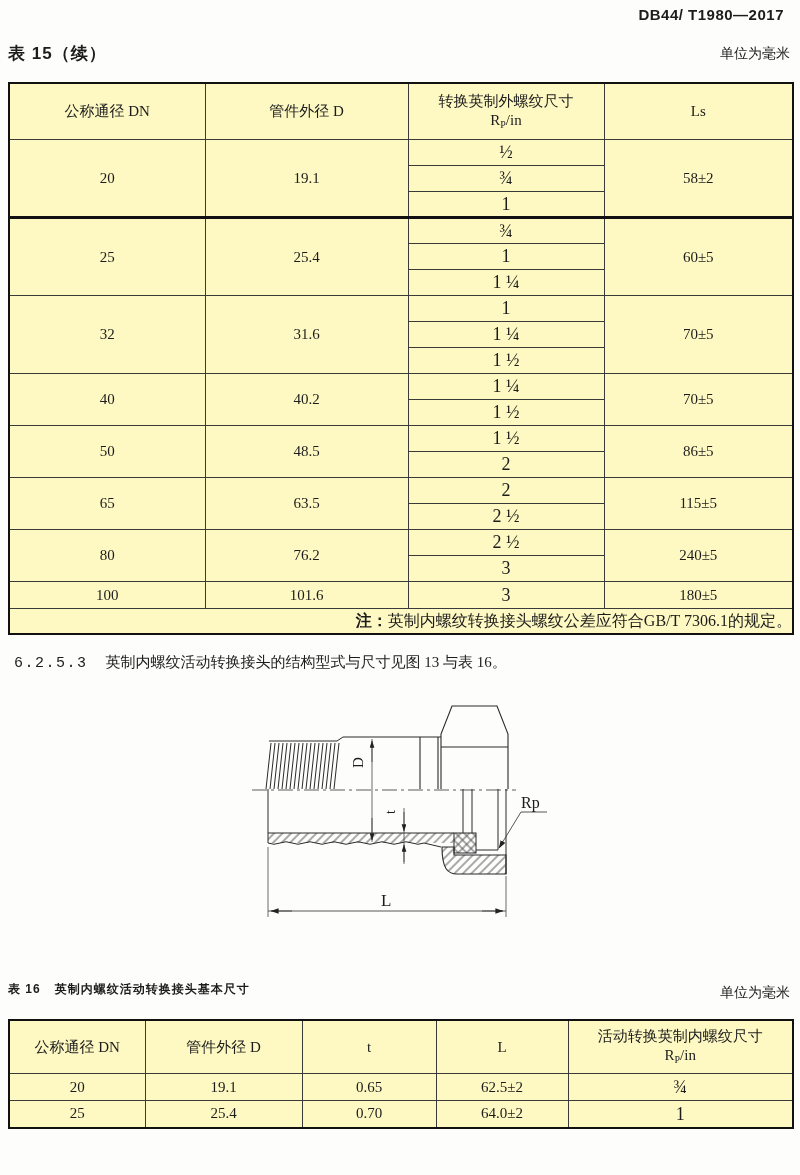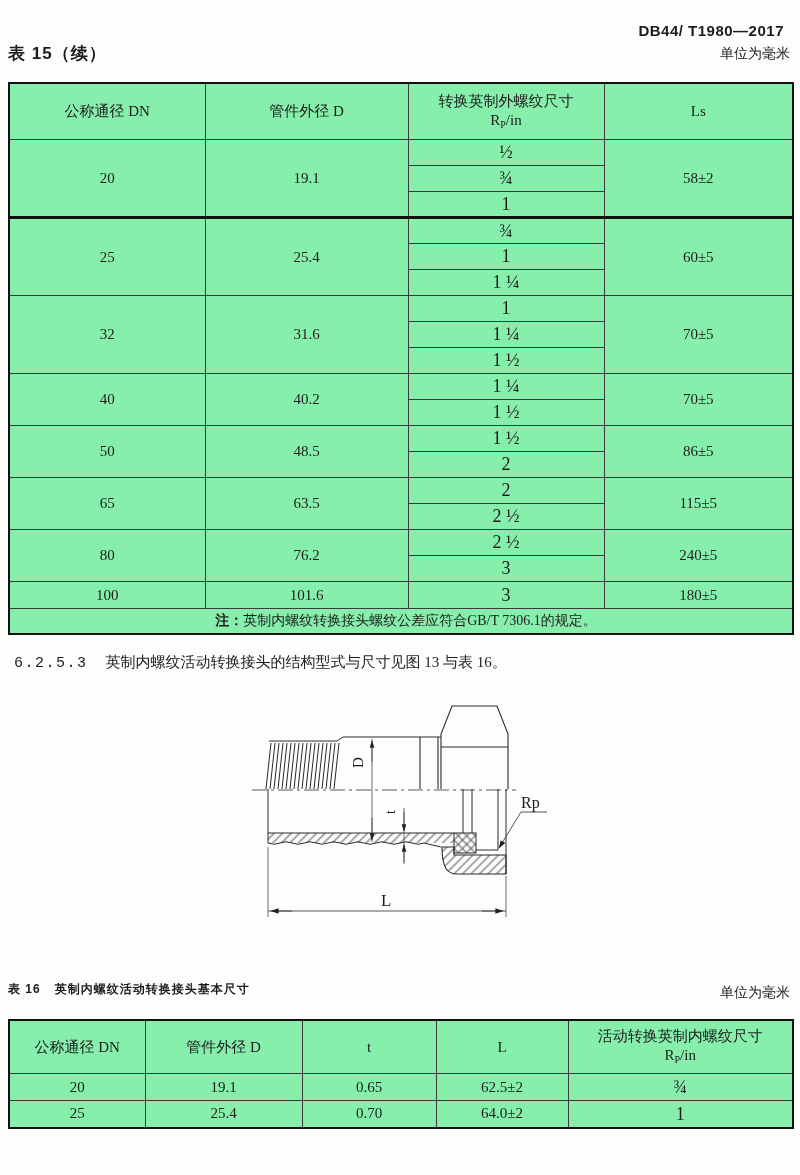"DB44/ T1980—2017" .doc-number { top: 22px -> 6px }
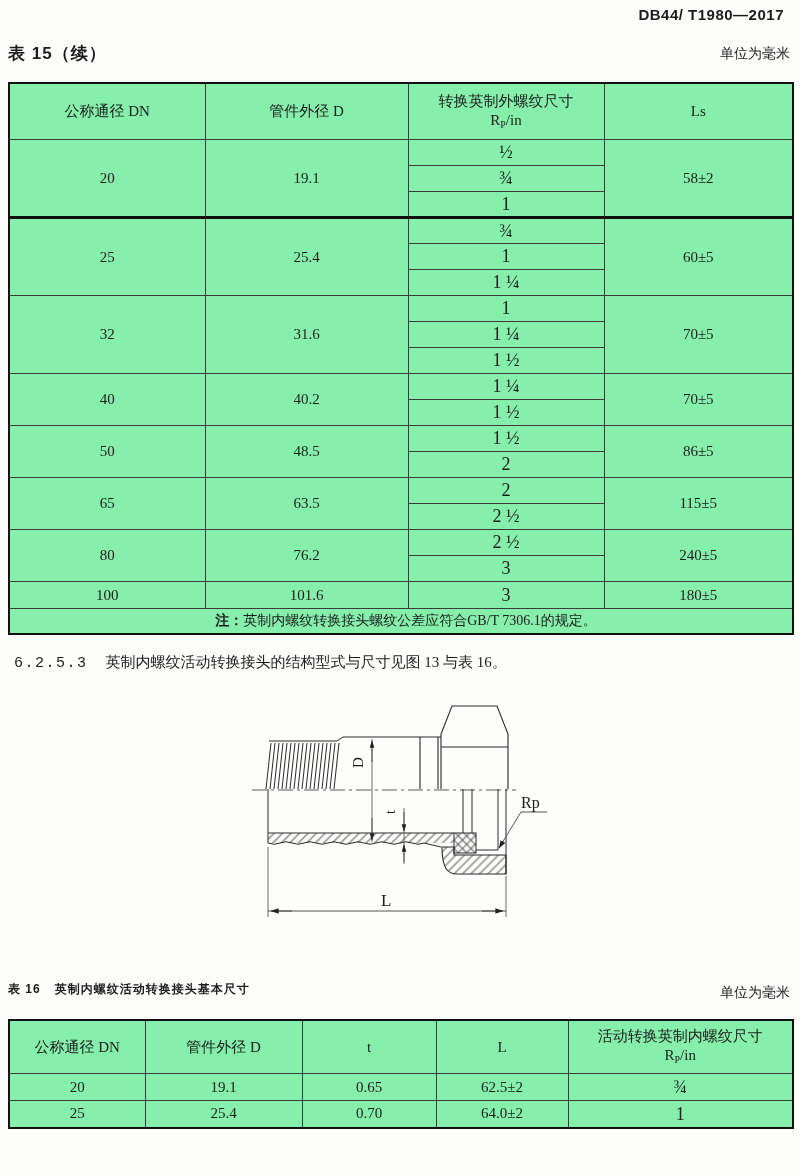"公称通径 DN" table { background: #86efac -> #fef9c3 }
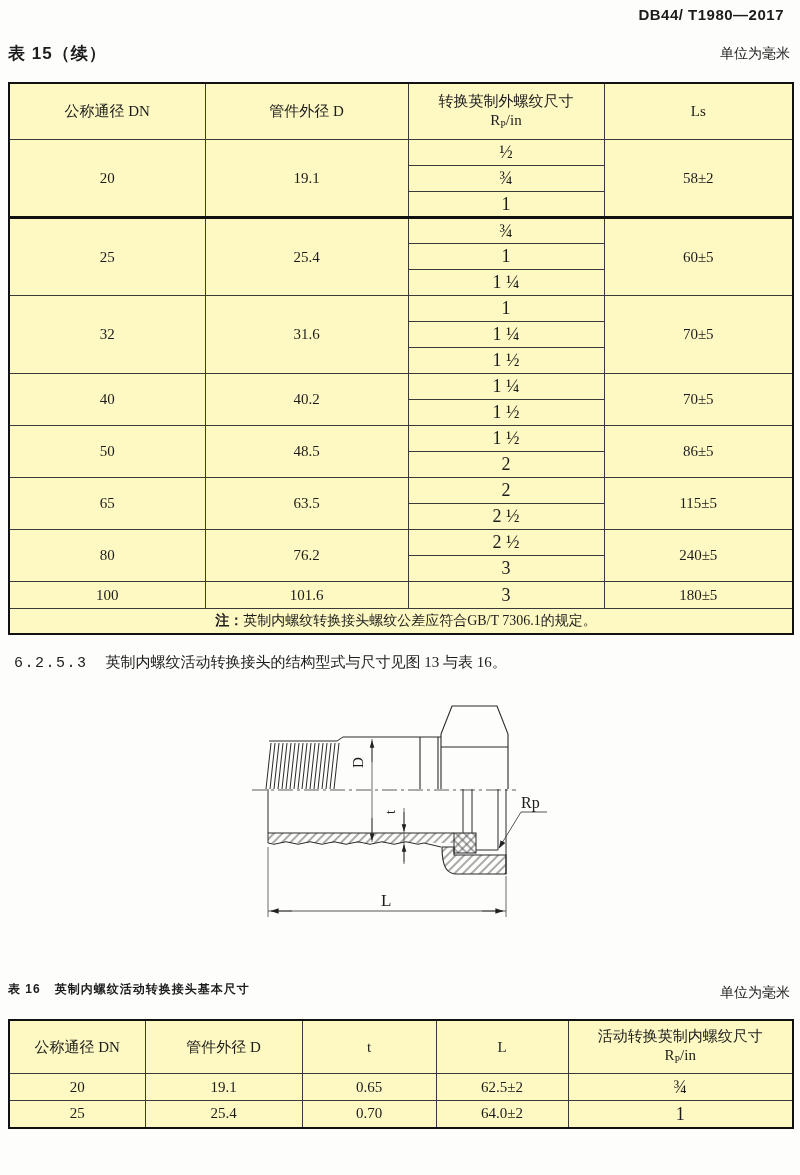"注：英制内螺纹转换接头螺纹公差应符合GB/T 7306.1的规定。" .note-row td { font-size: 14px -> 16px; text-align: center -> right }
